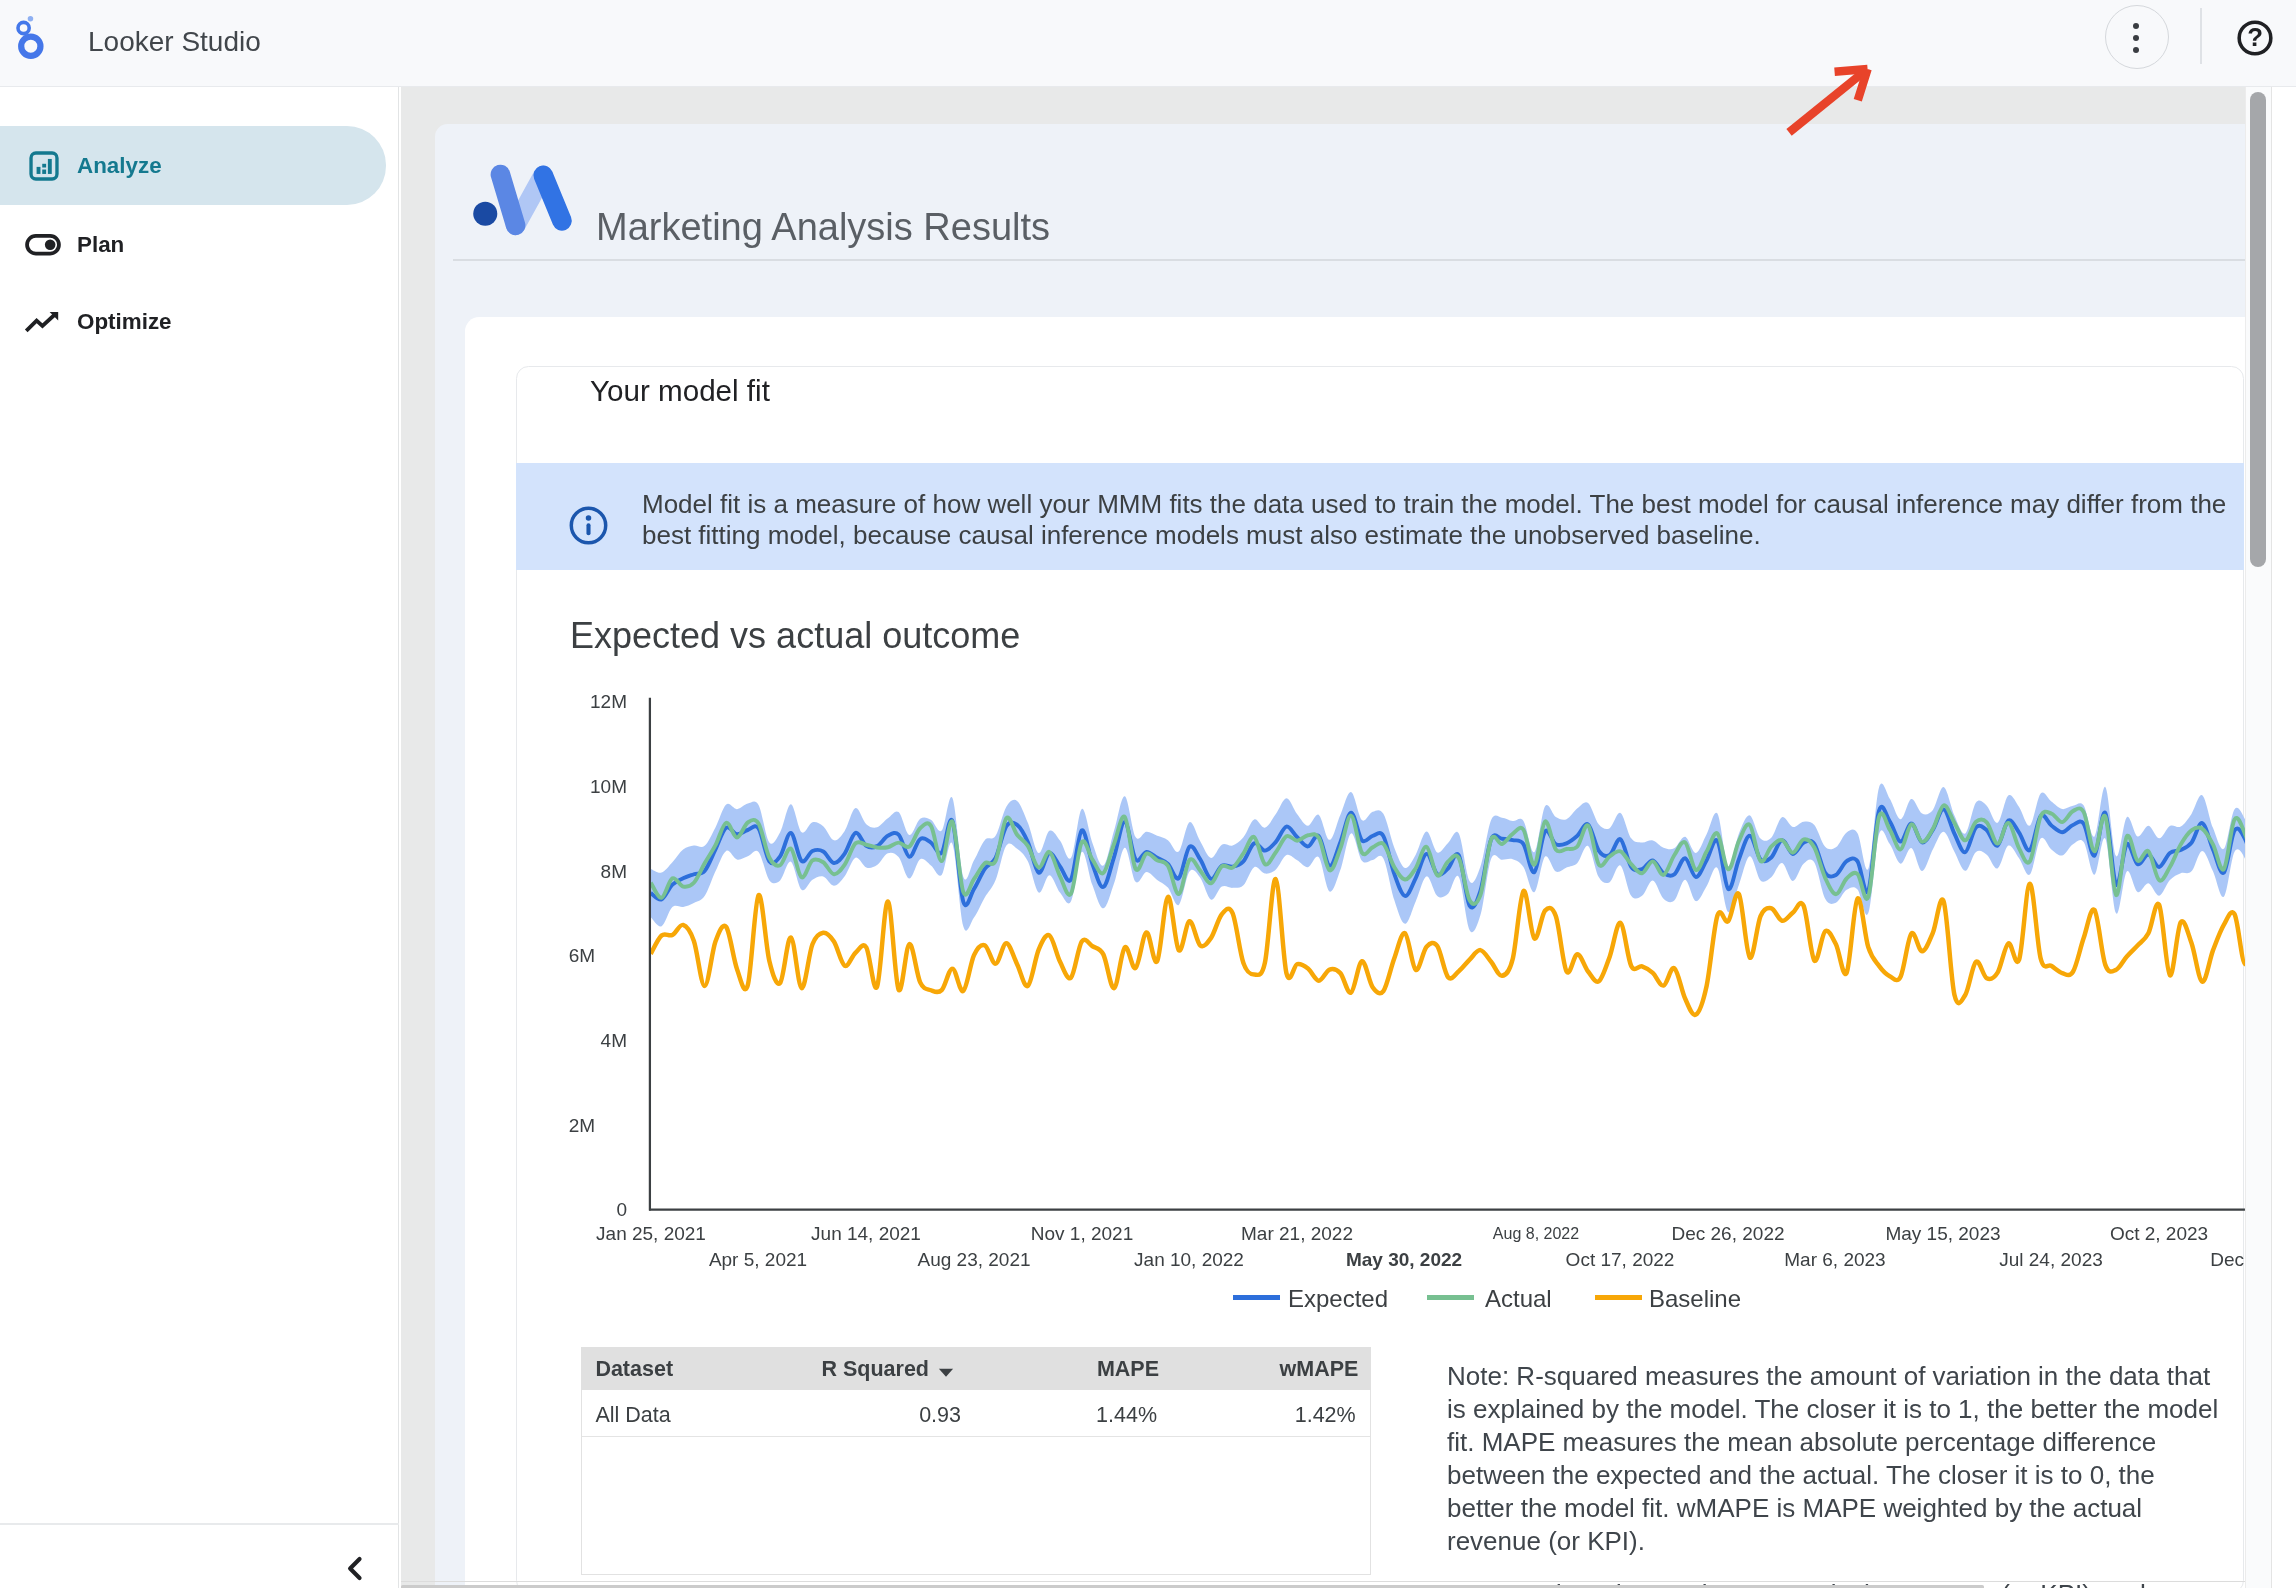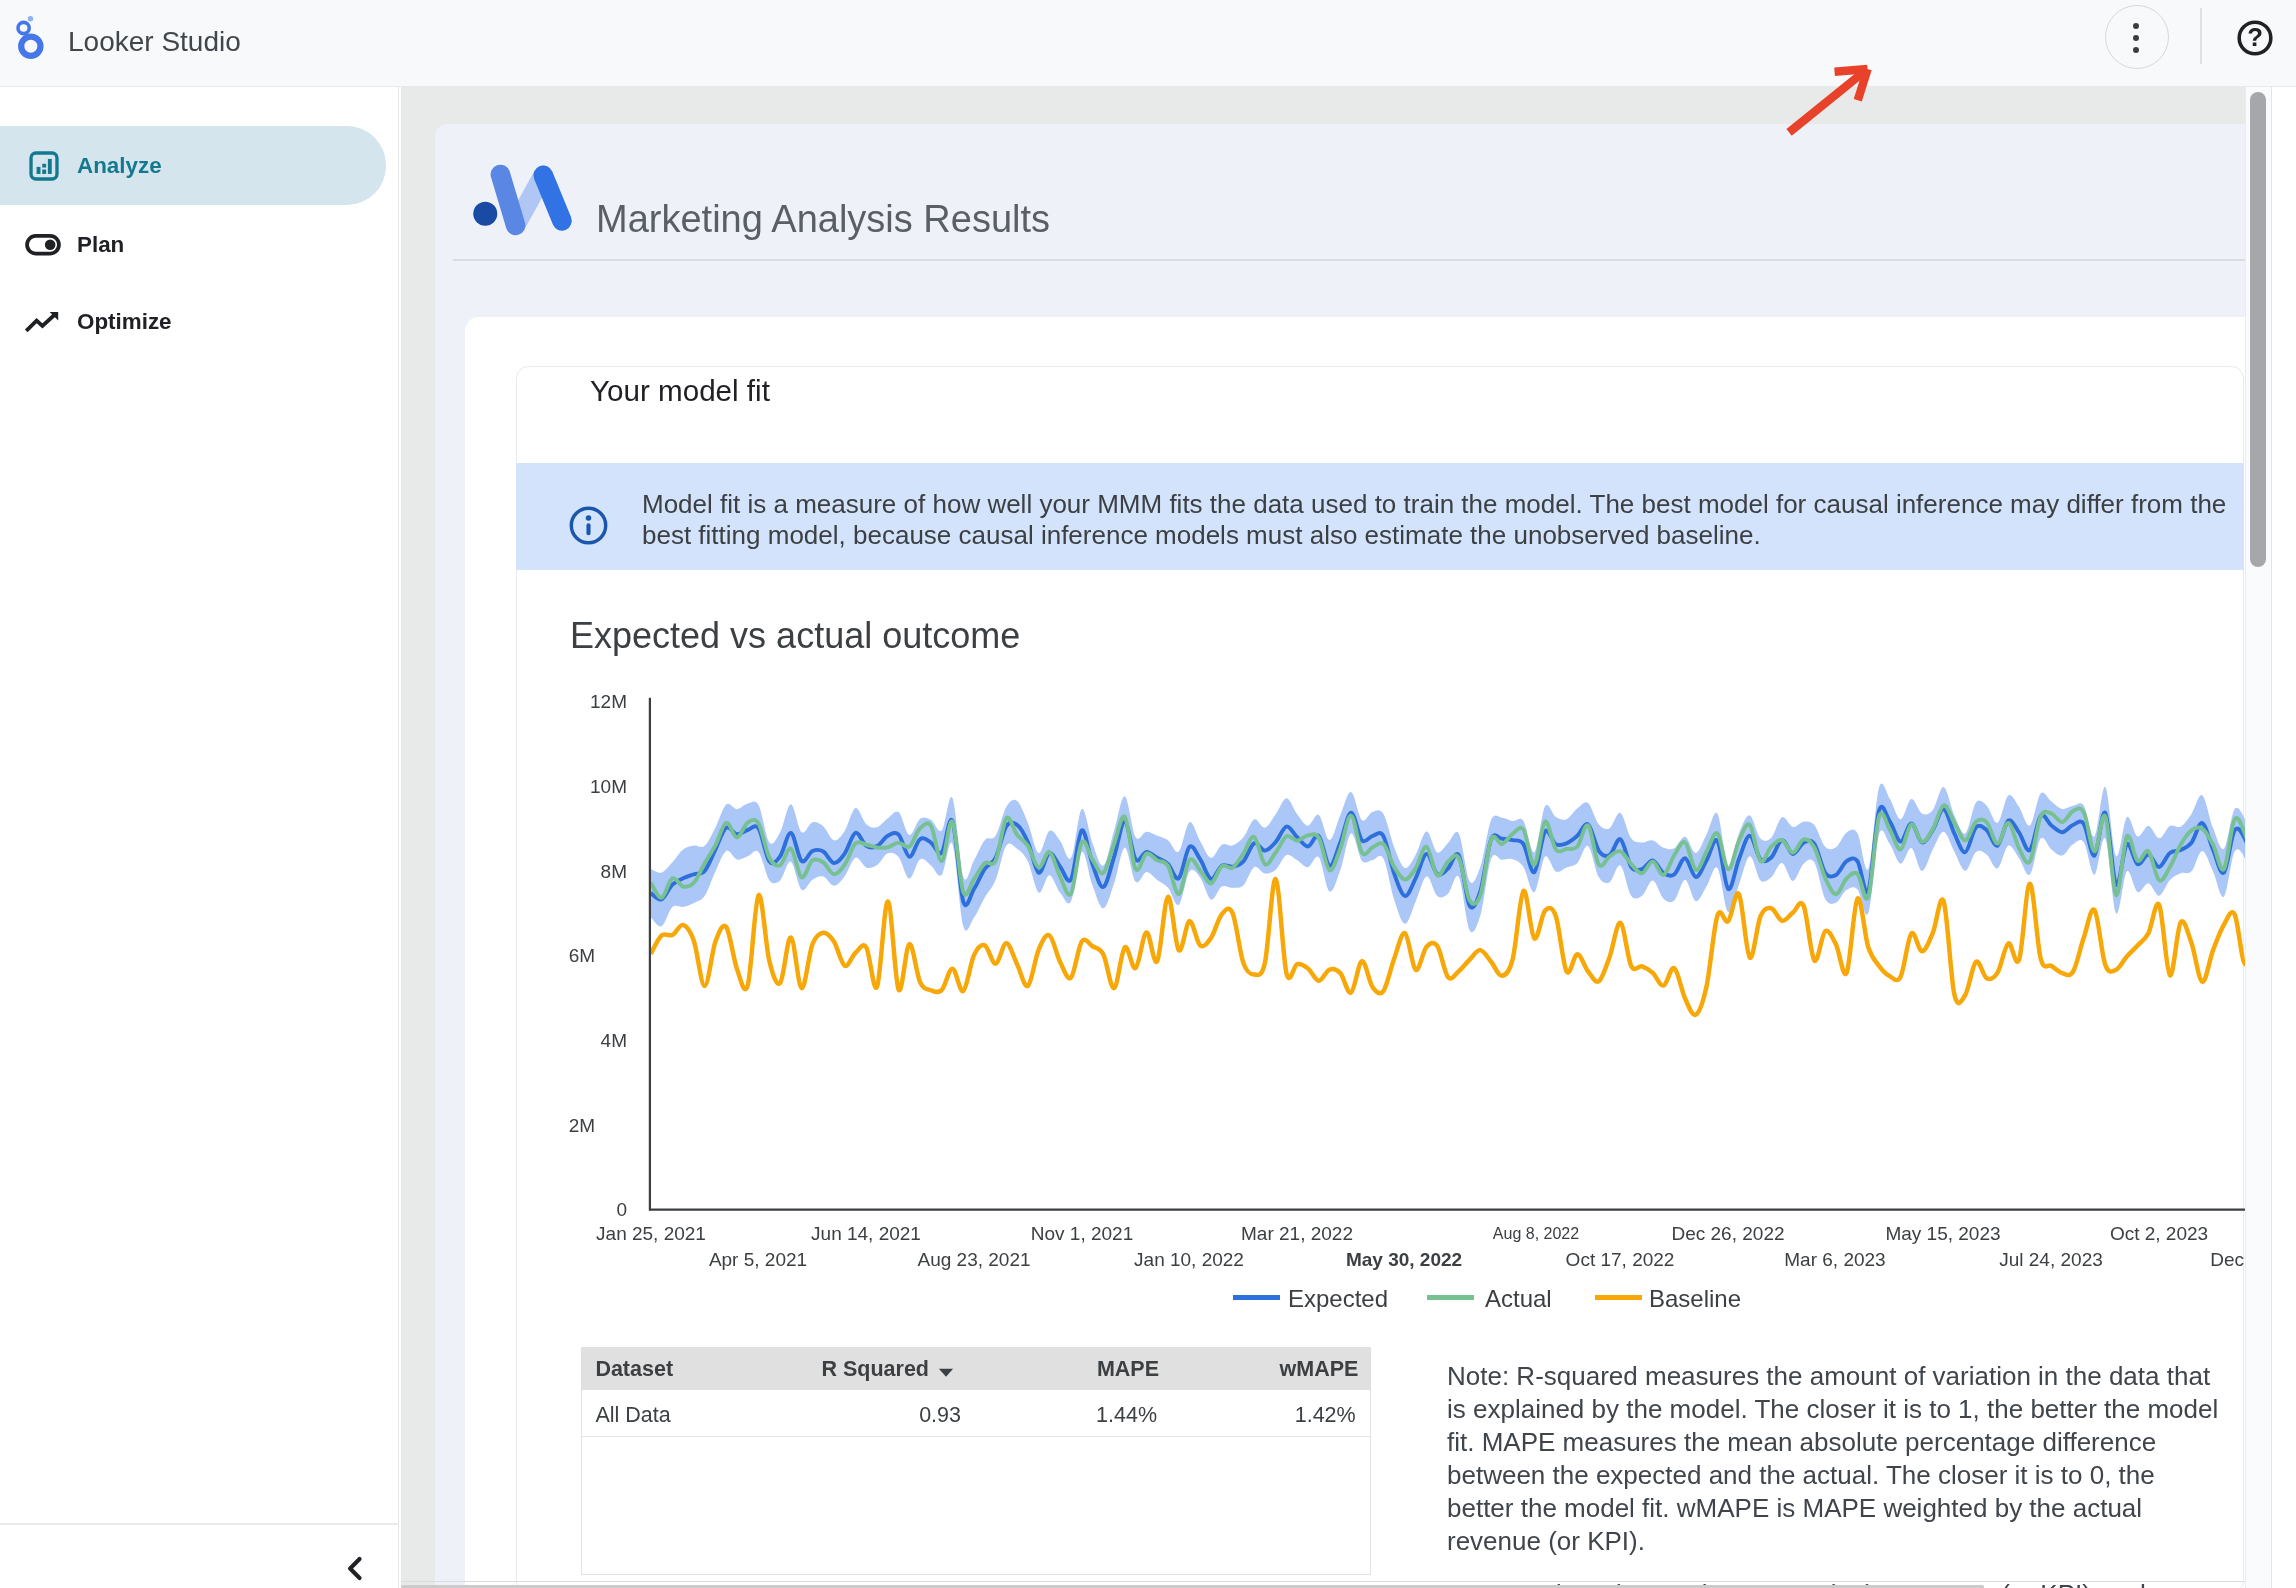"Looker Studio" div.abs { left: 68px -> 88px }
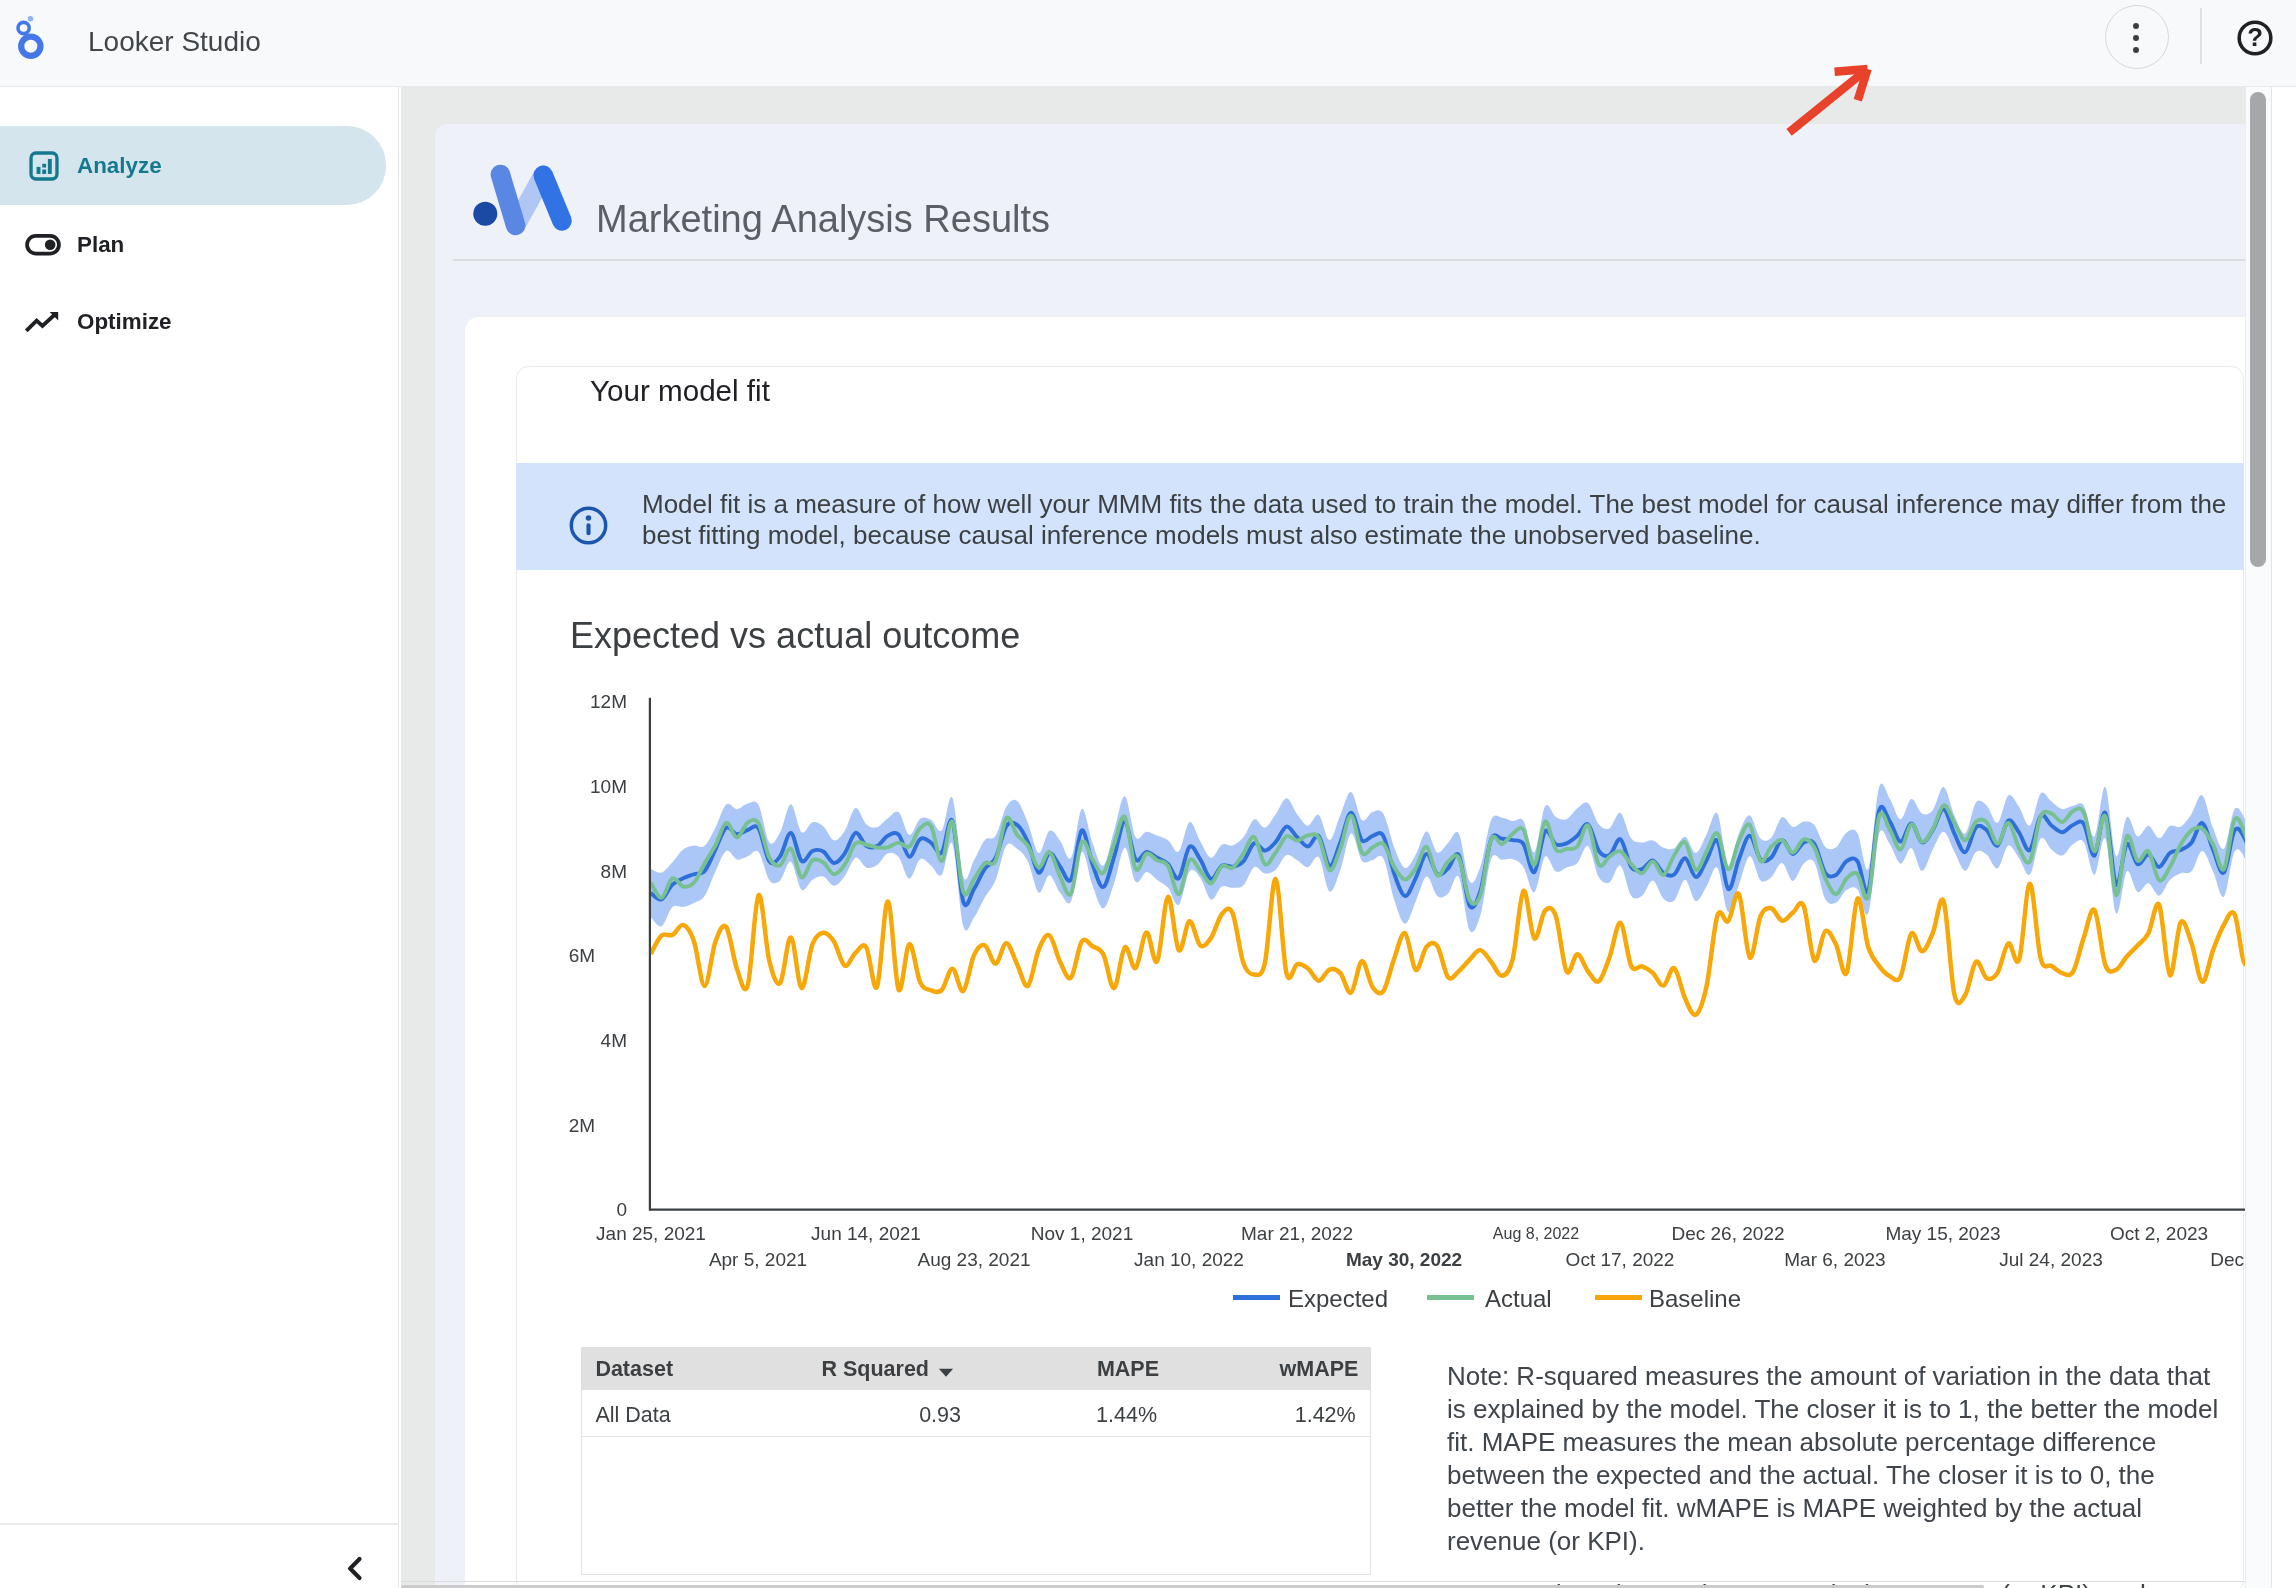"Marketing Analysis Results" div.abs { top: 72px -> 80px }
